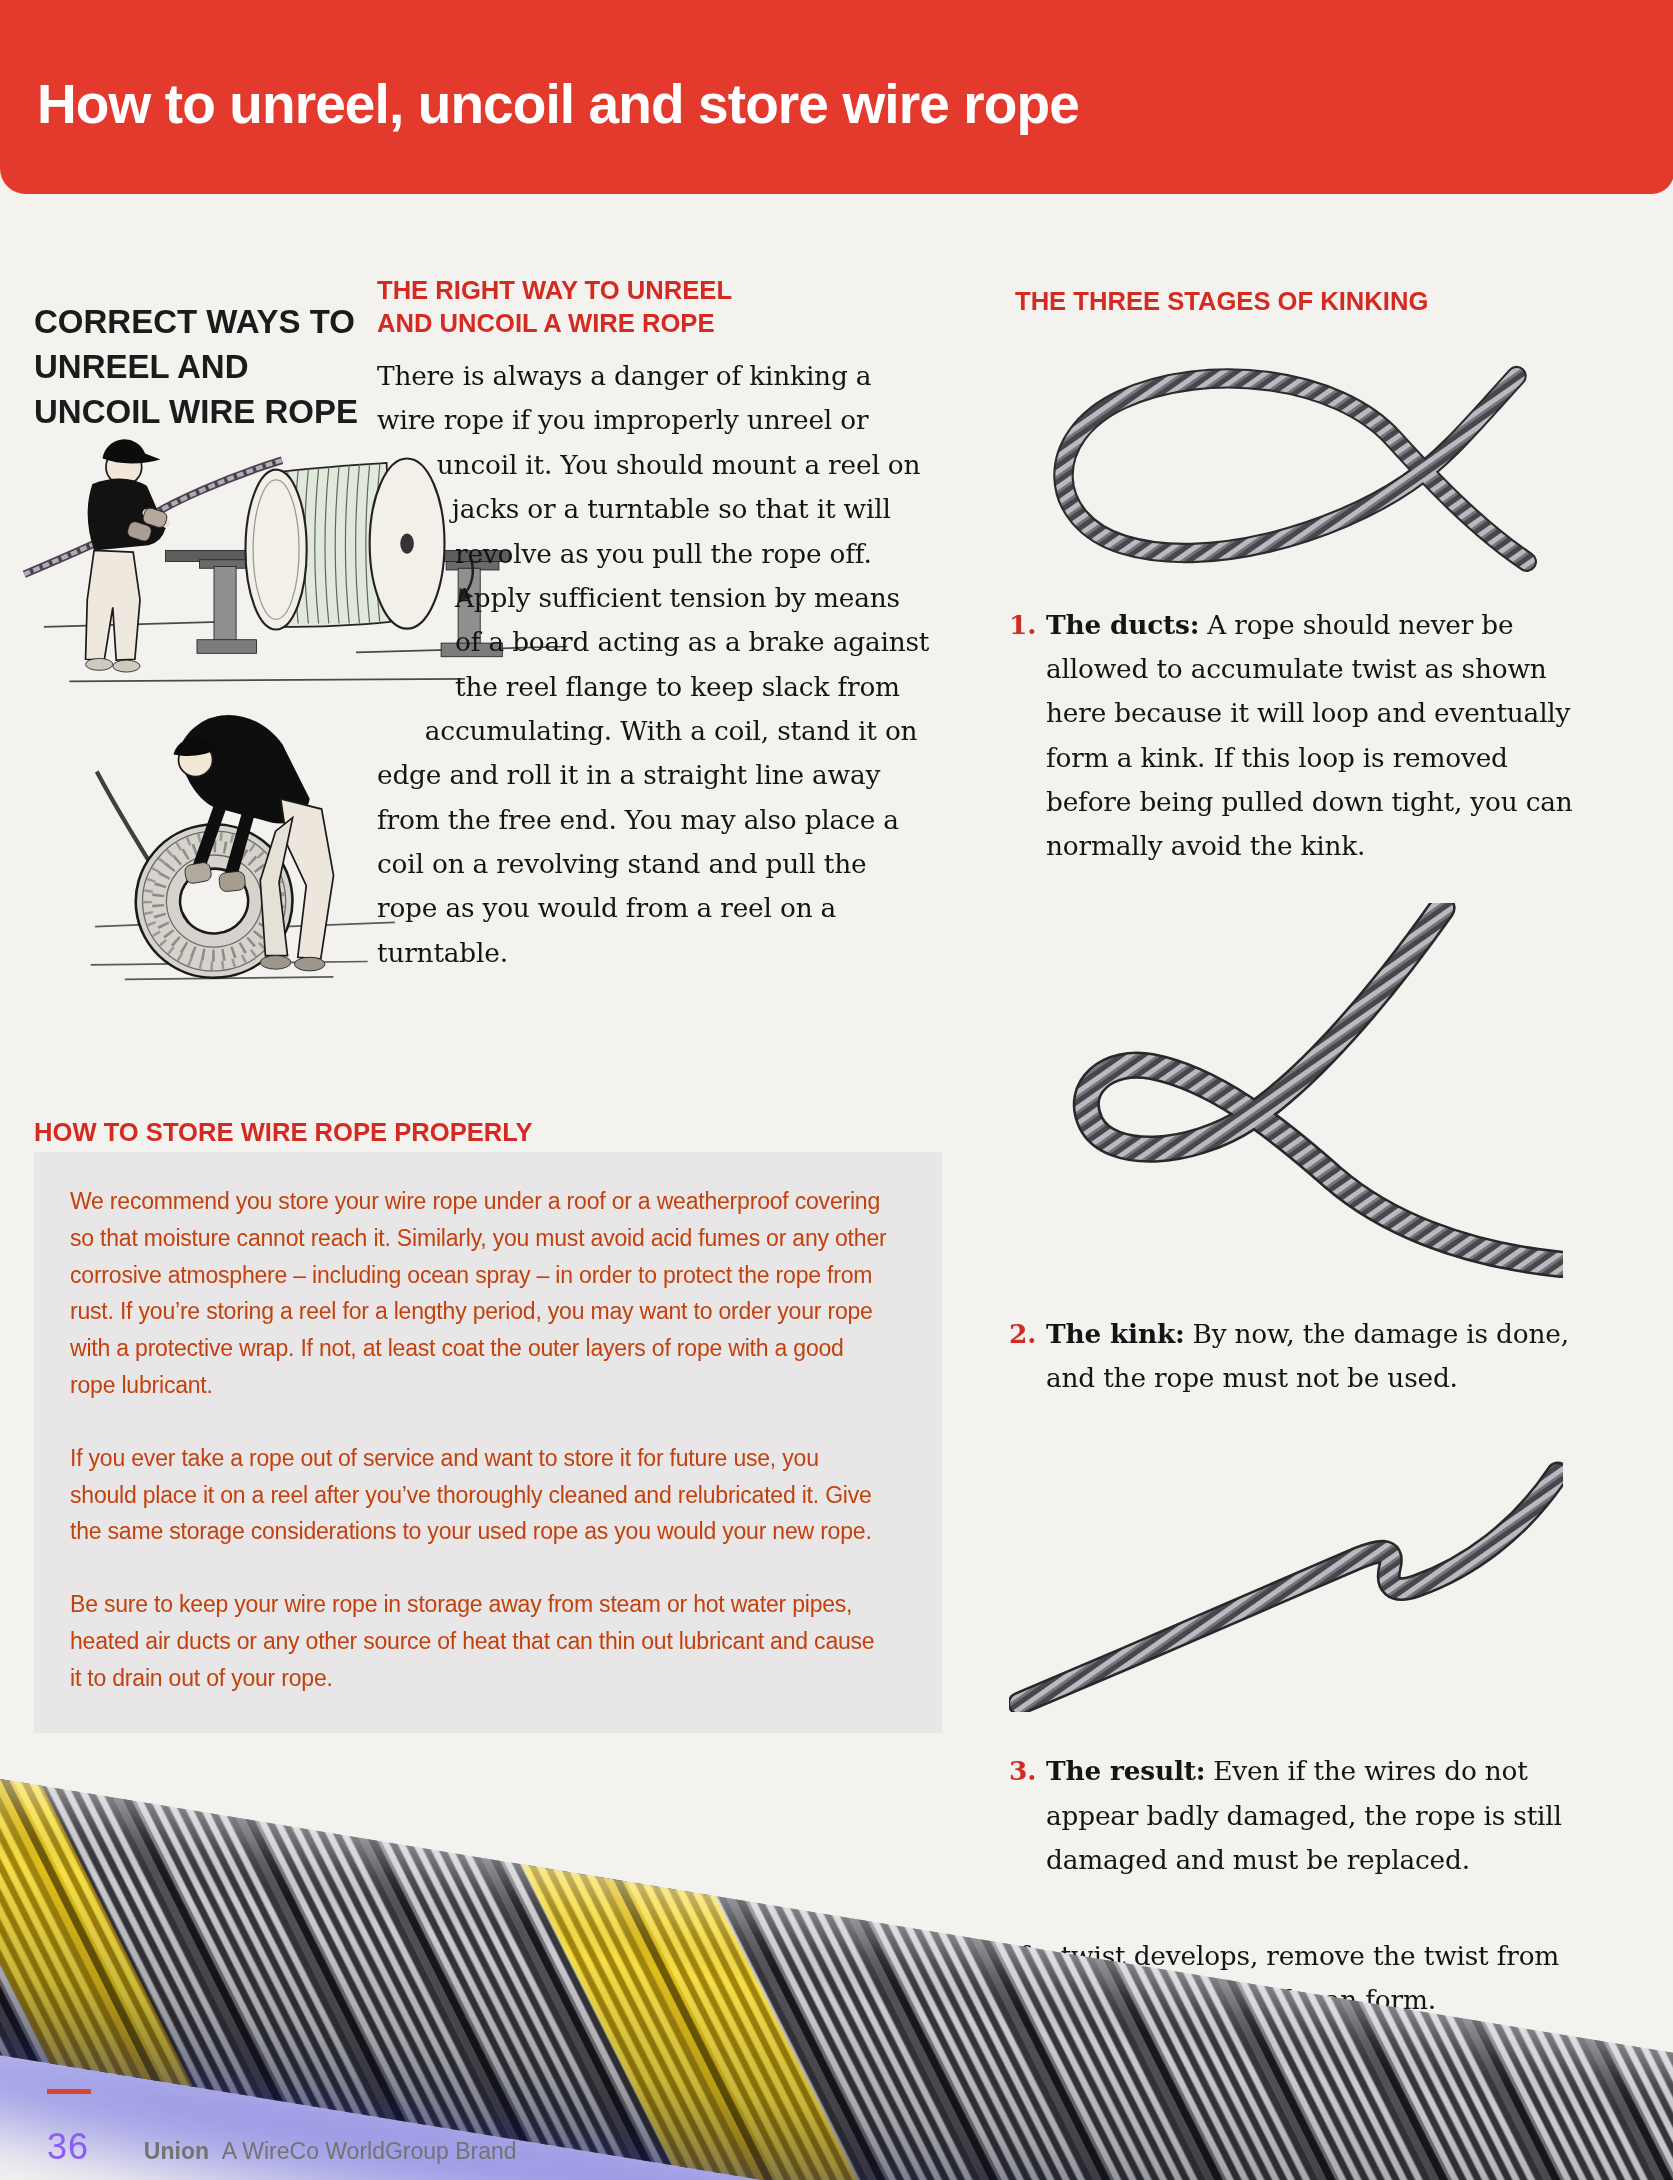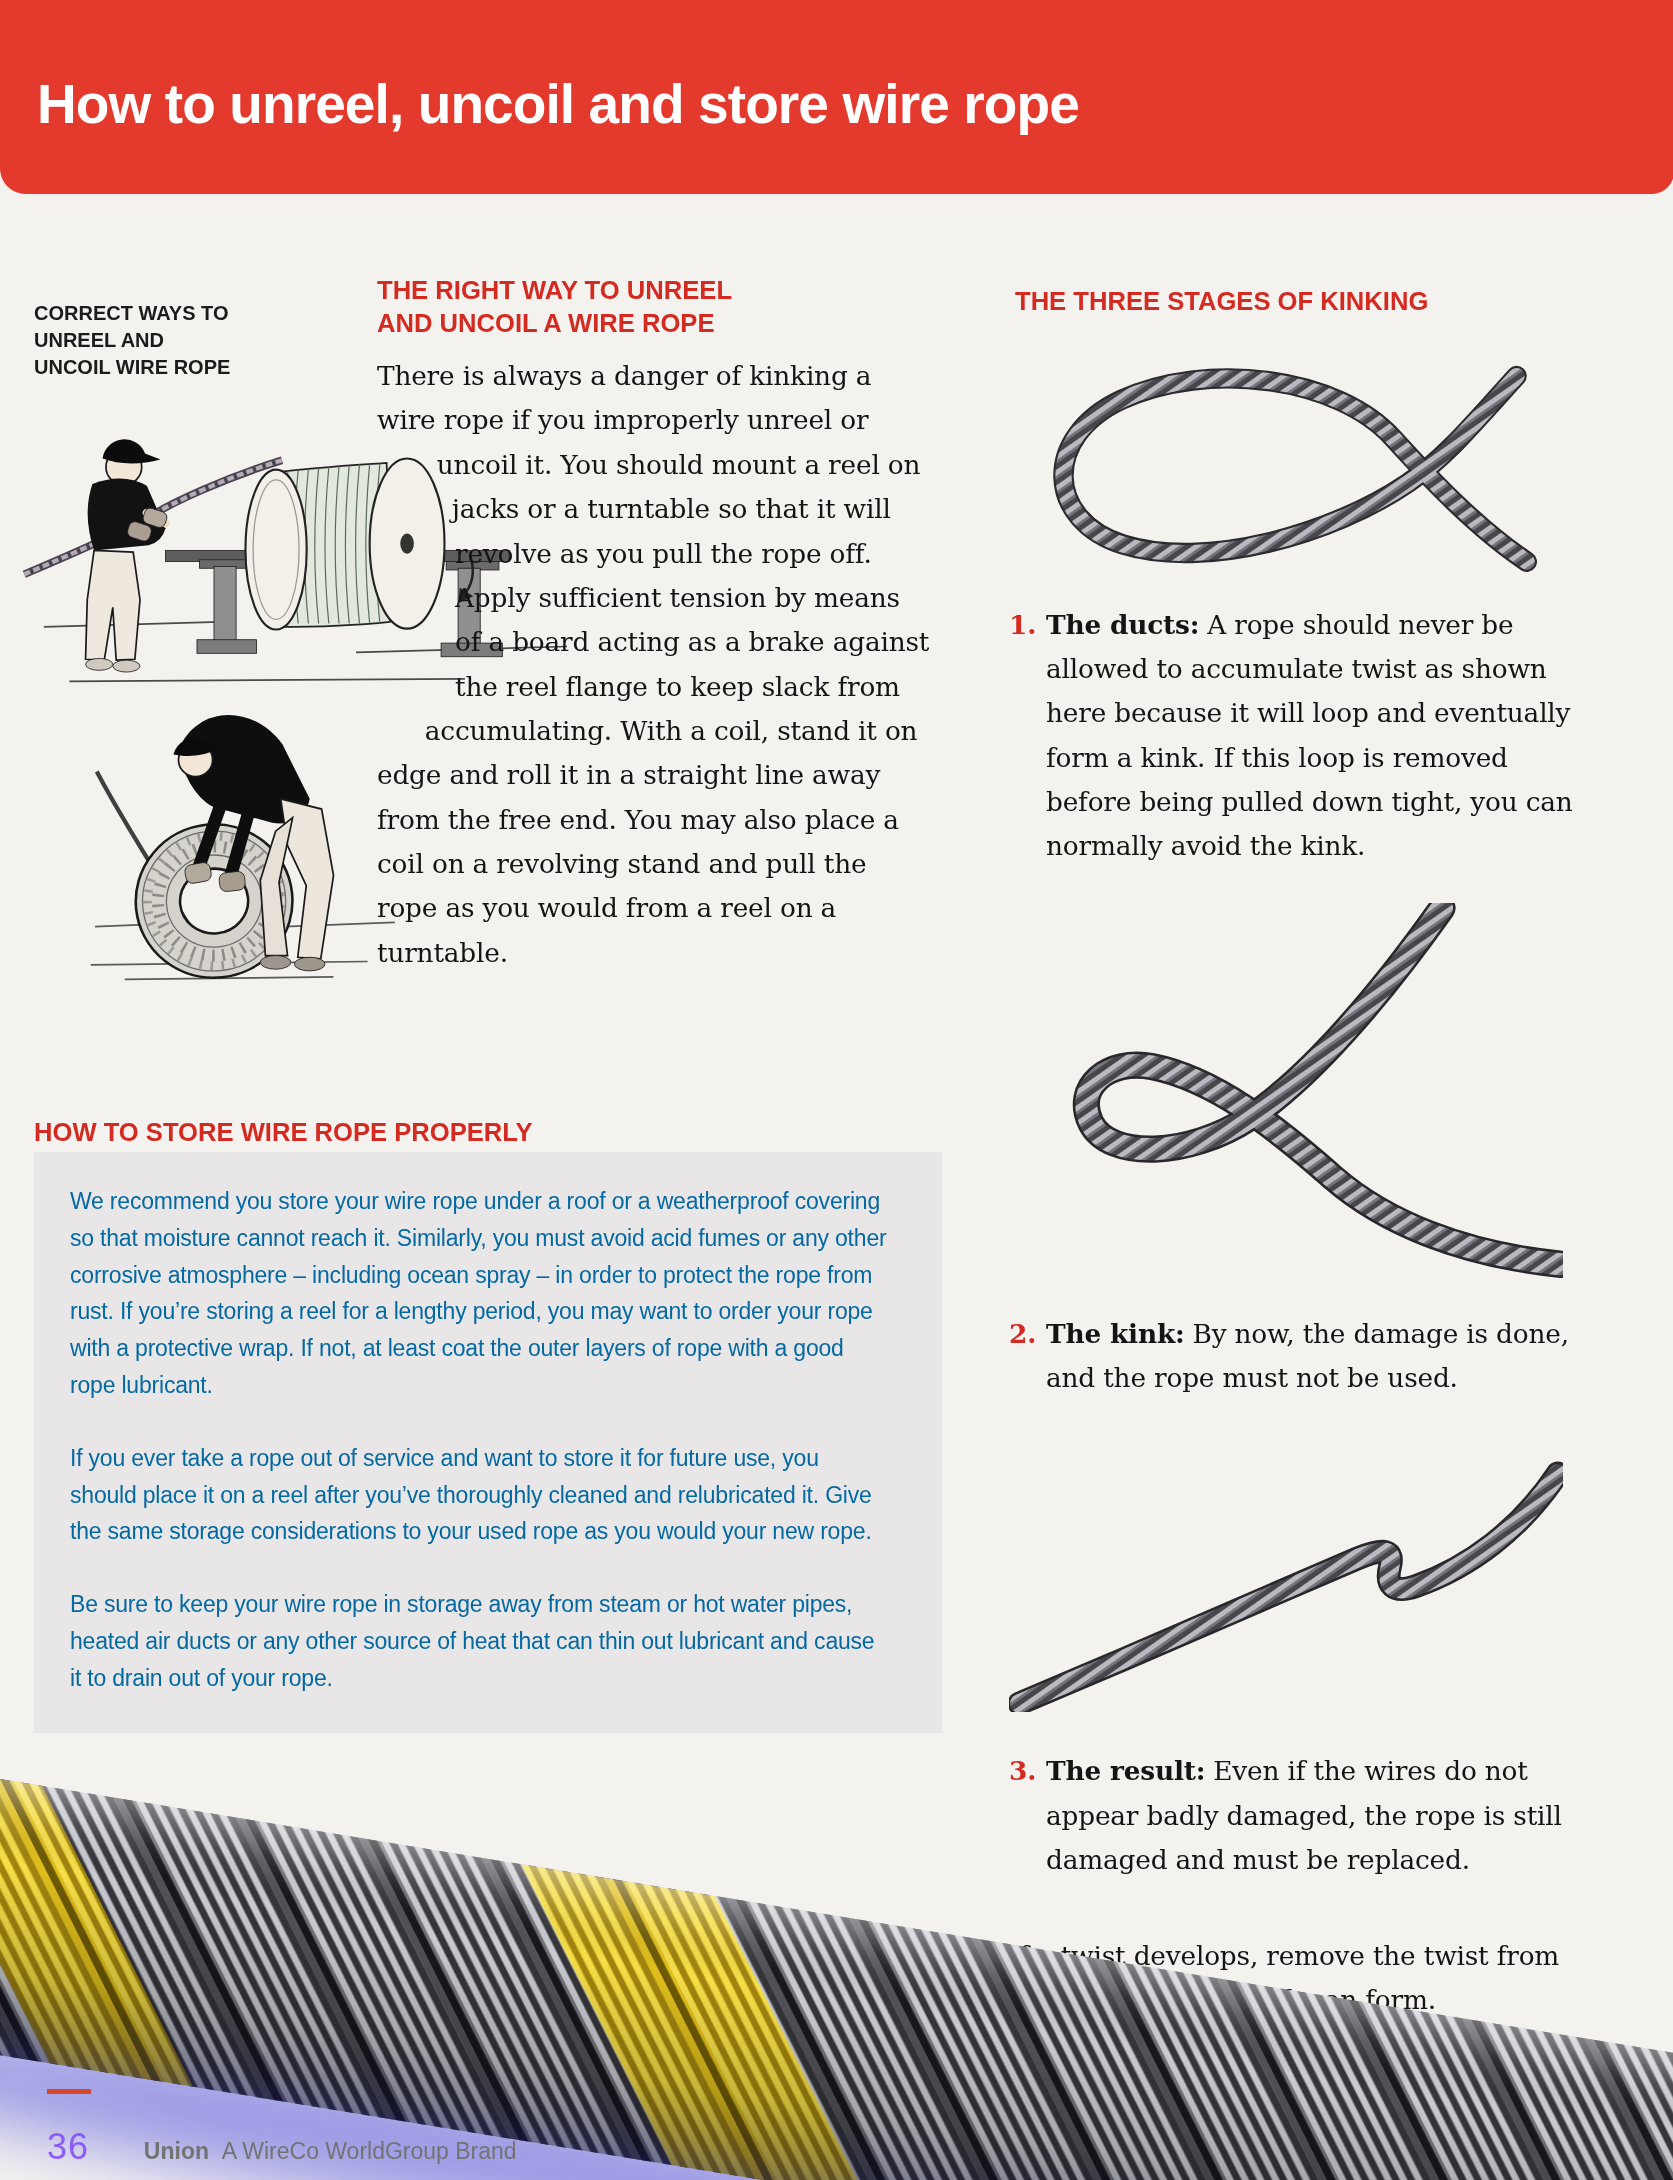"CORRECT WAYS TO" .black-heading { font-size: 20px -> 33px }
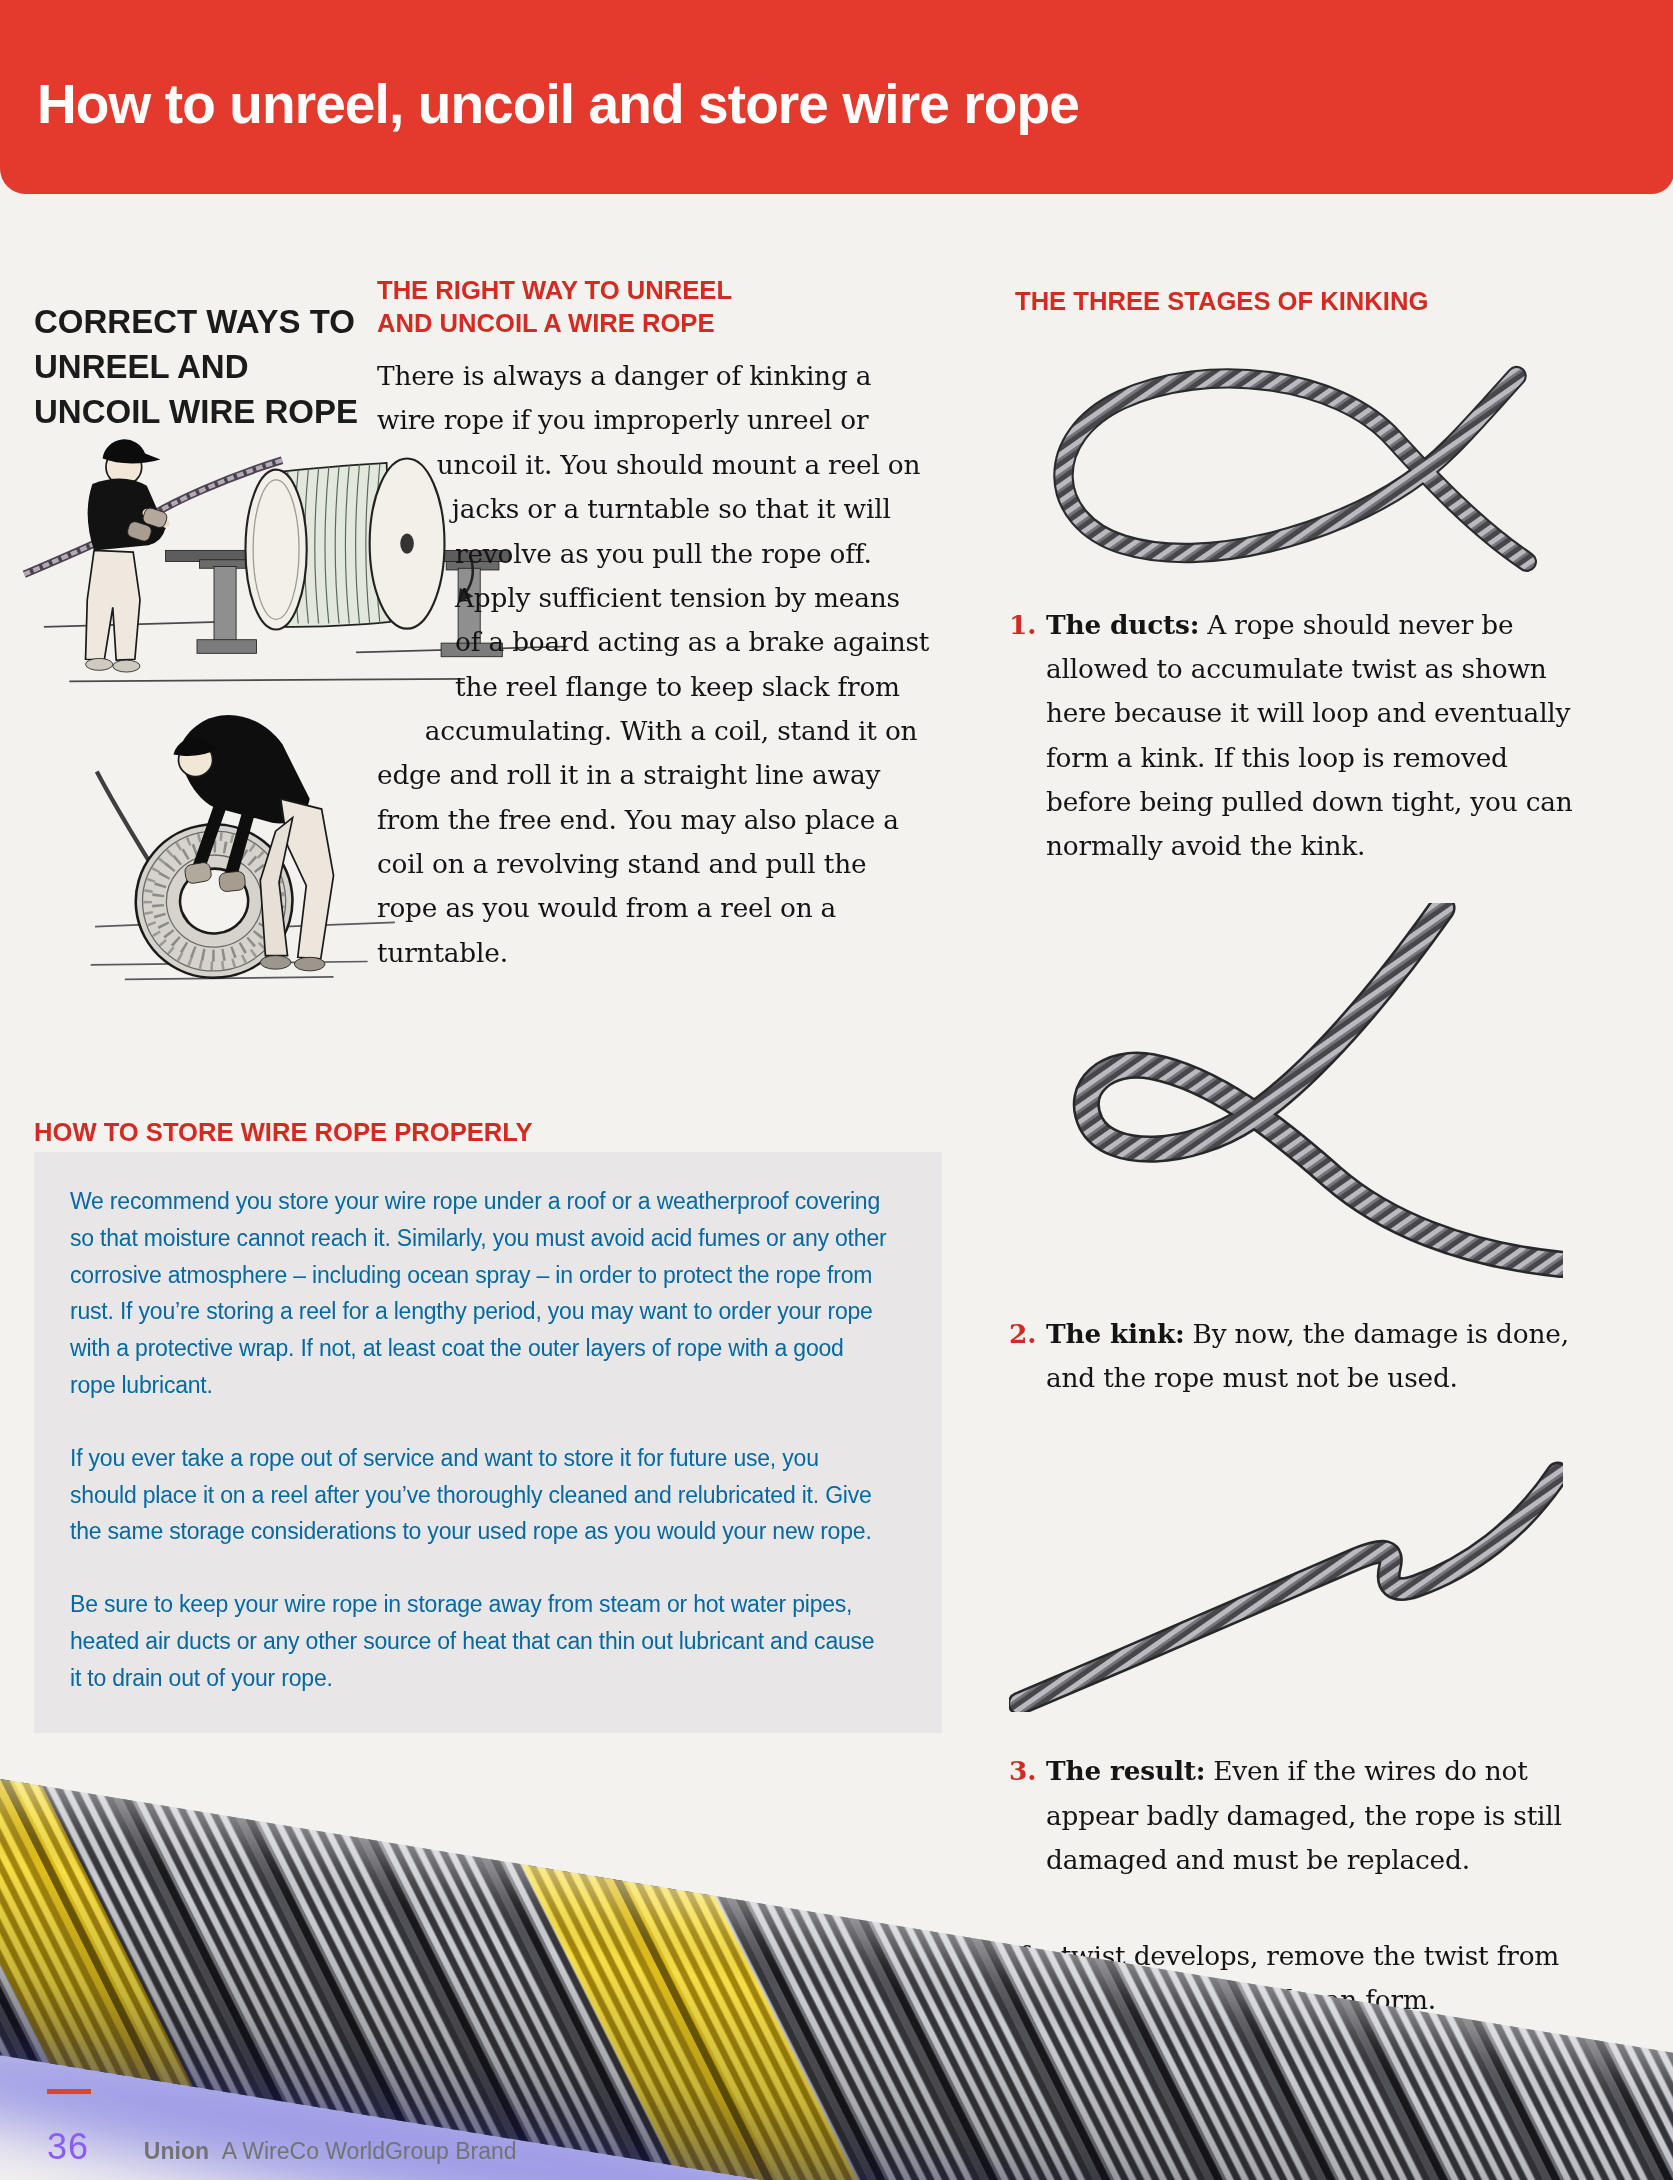"We recommend you store your" .store-box p { color: #0369a1 -> #c2410c }
